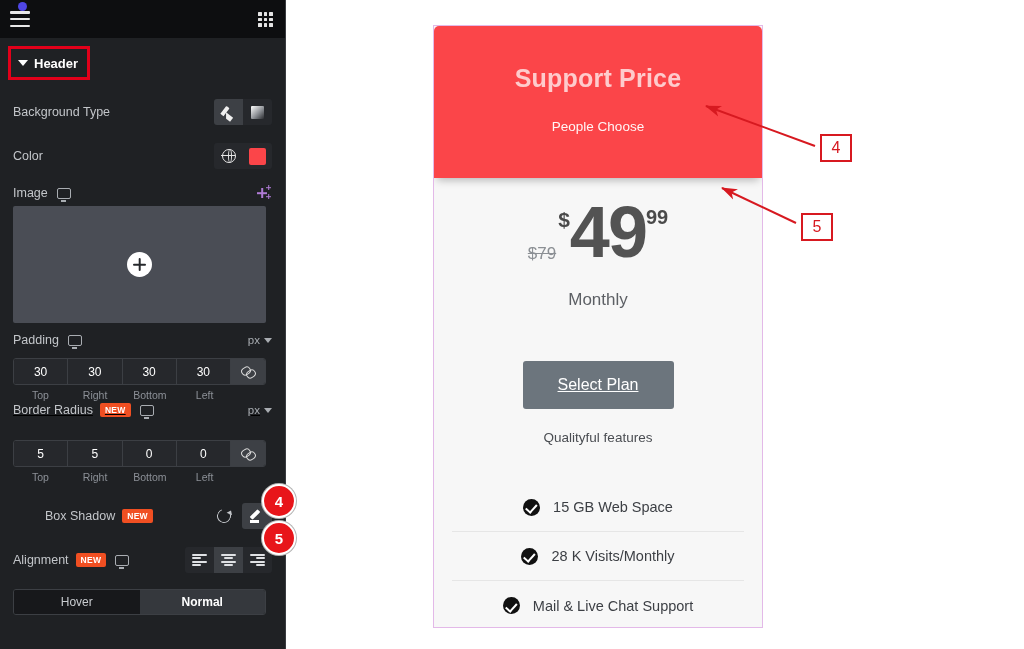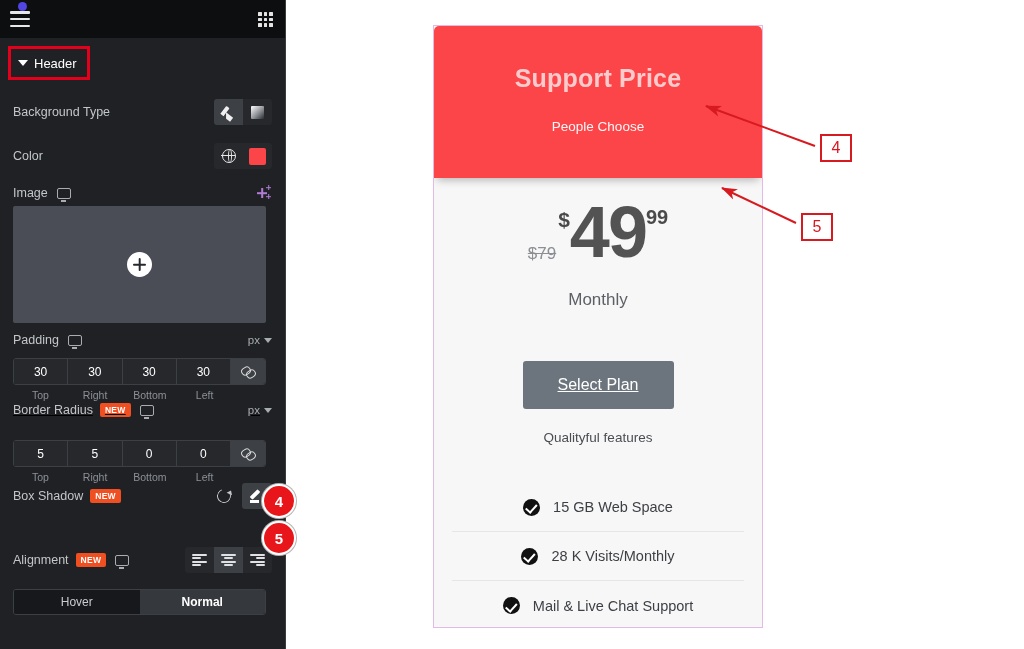"Header" .section-head-label { font-weight: normal -> bold }
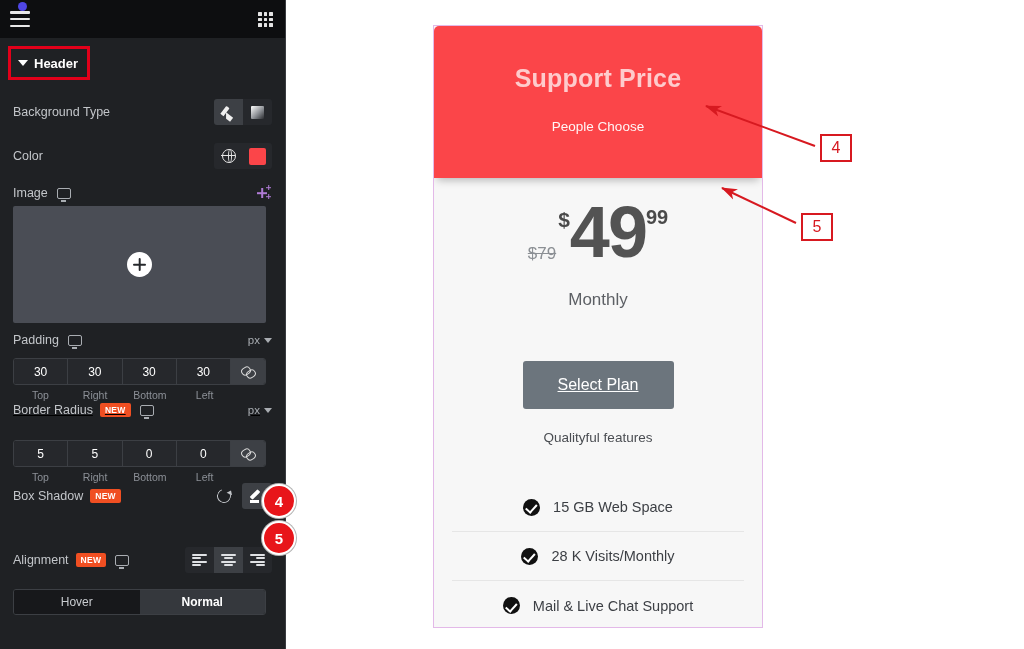"Box Shadow" div.row { margin-left: none -> 32px; top: 483px -> 503px }
